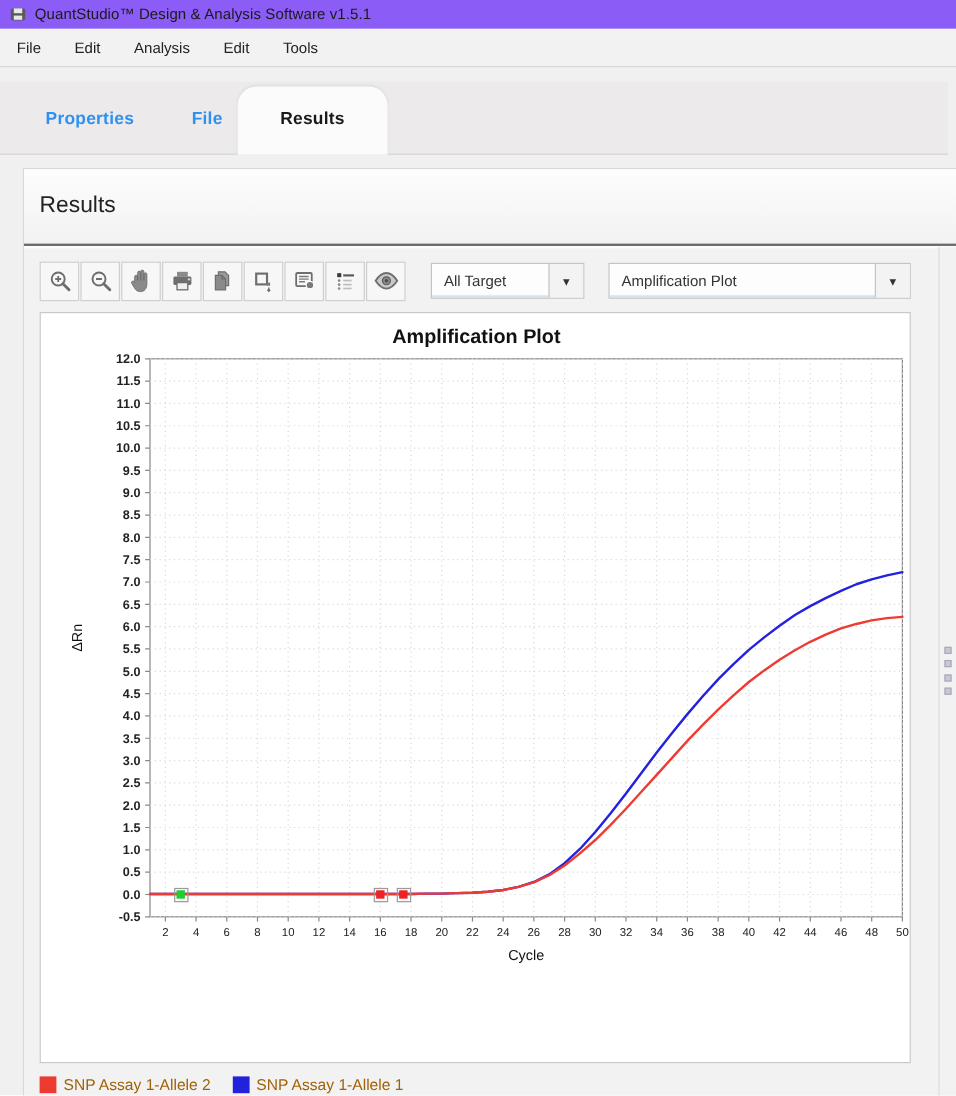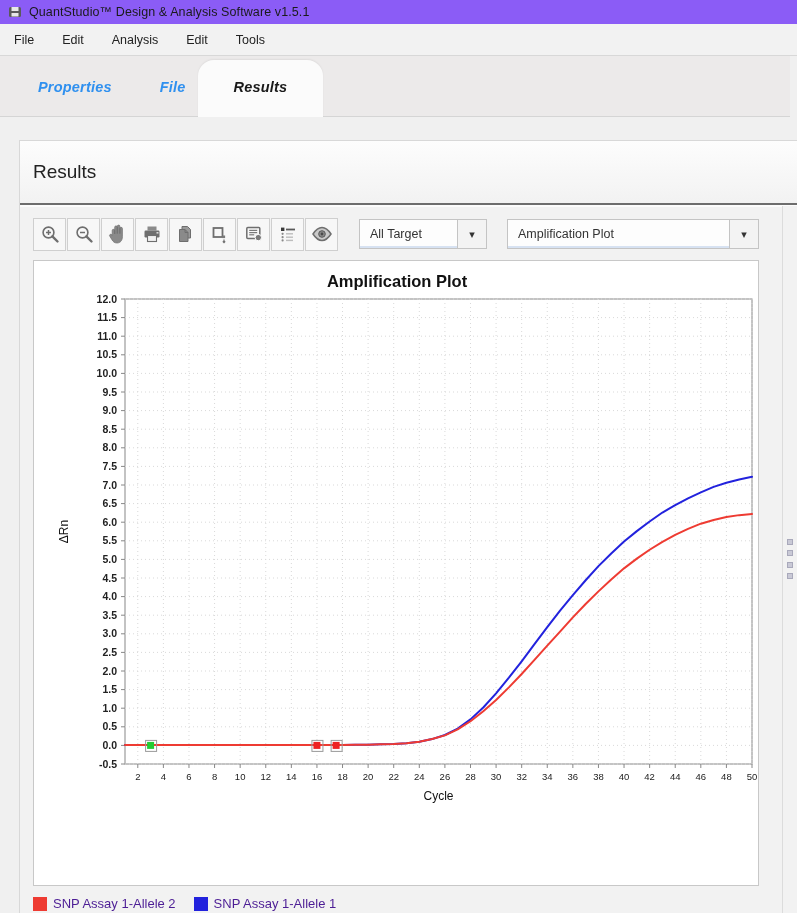"Properties" .tabbar { font-style: italic -> none; top: 56px -> 68px }
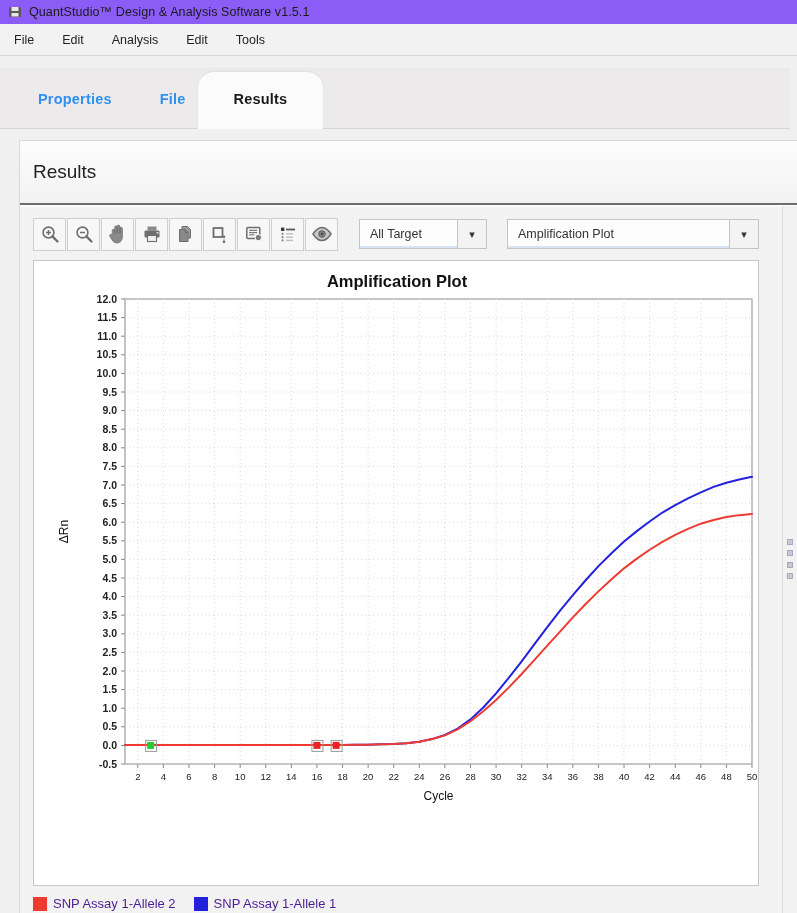"SNP Assay 1-Allele 2" .legend { color: #4c1d95 -> #a16207 }
